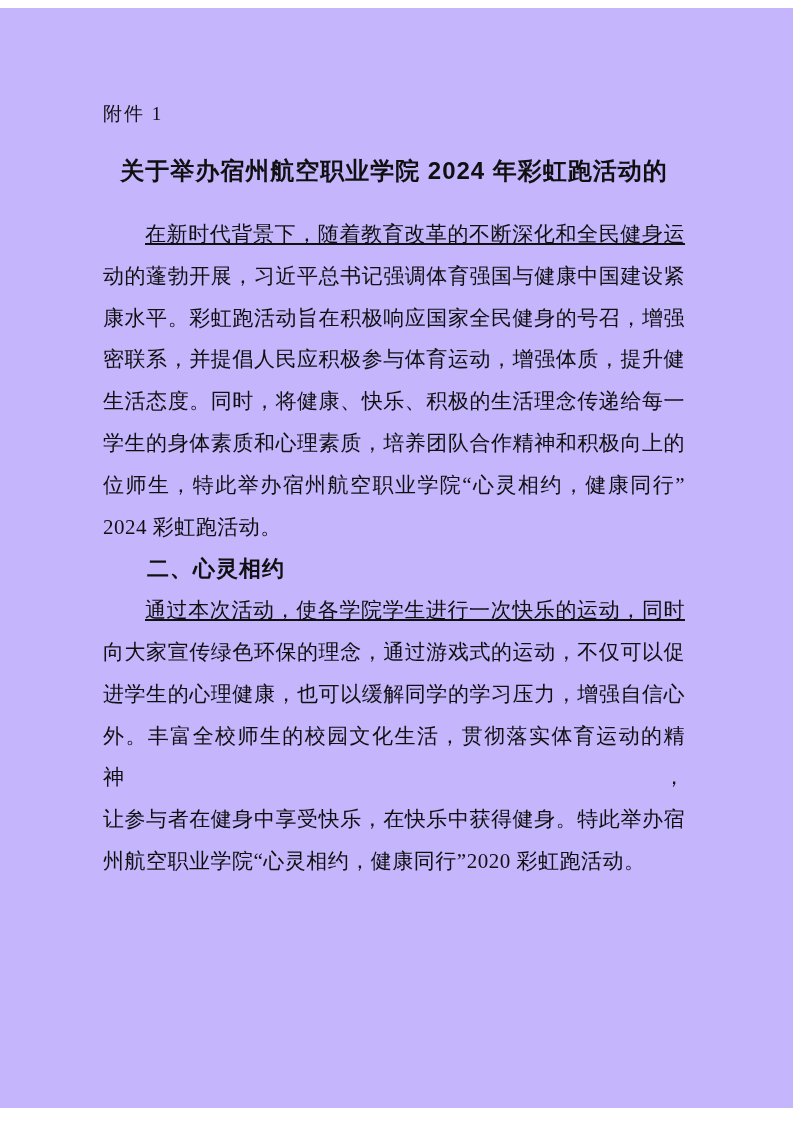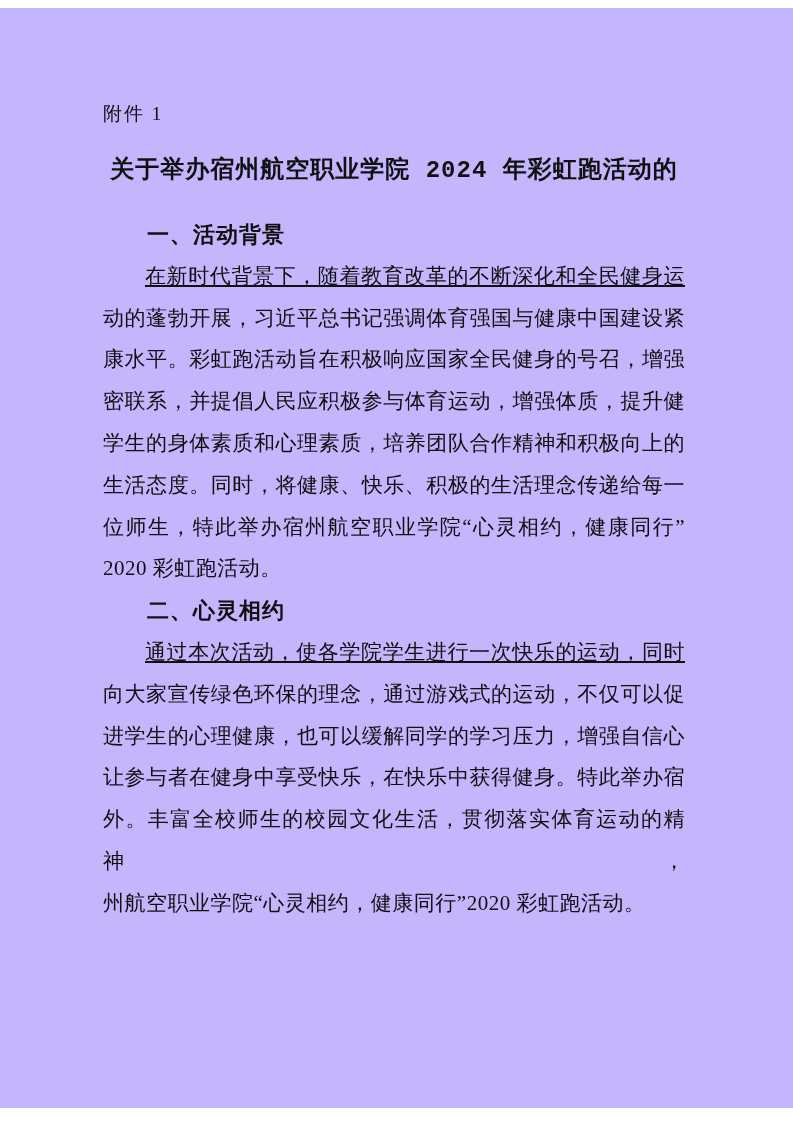"关于举办宿州航空职业学院 2024 年彩虹跑活动的" .doc-title { font-family: Liberation Mono, monospace -> Liberation Sans, sans-serif }
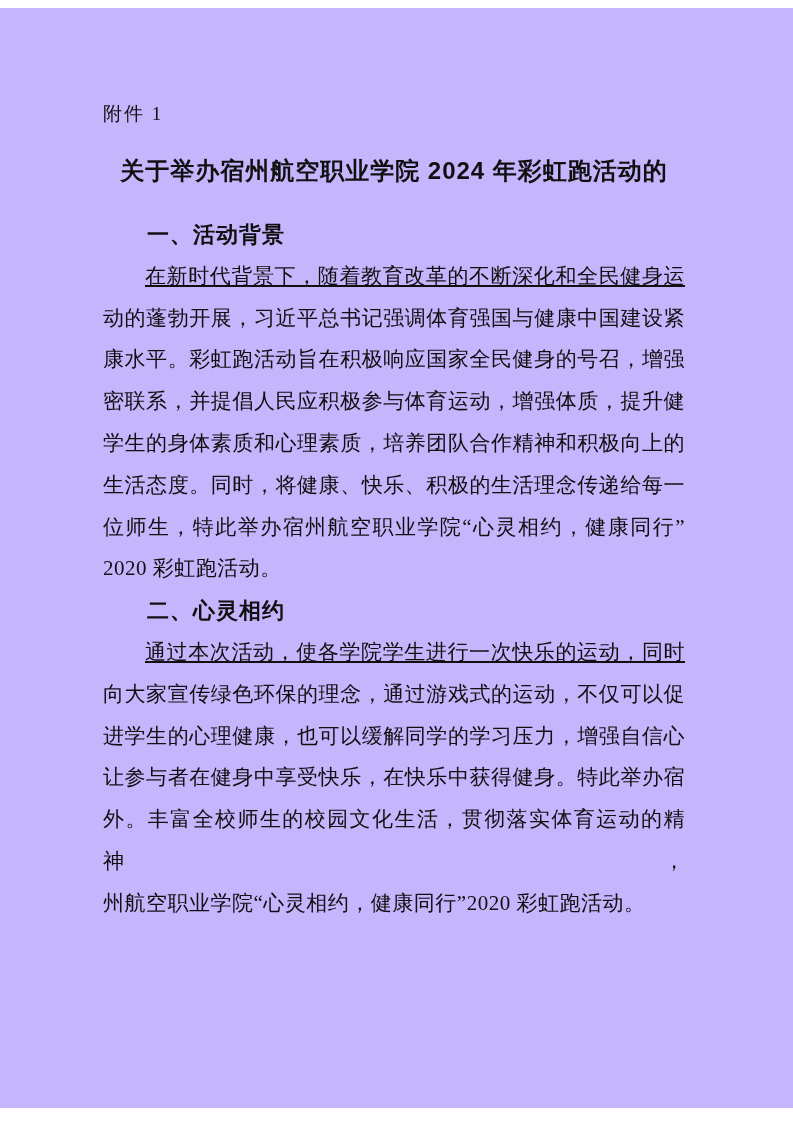"一、活动背景" h2.heading { html: <h2>一、活动背景</h2> -> none }
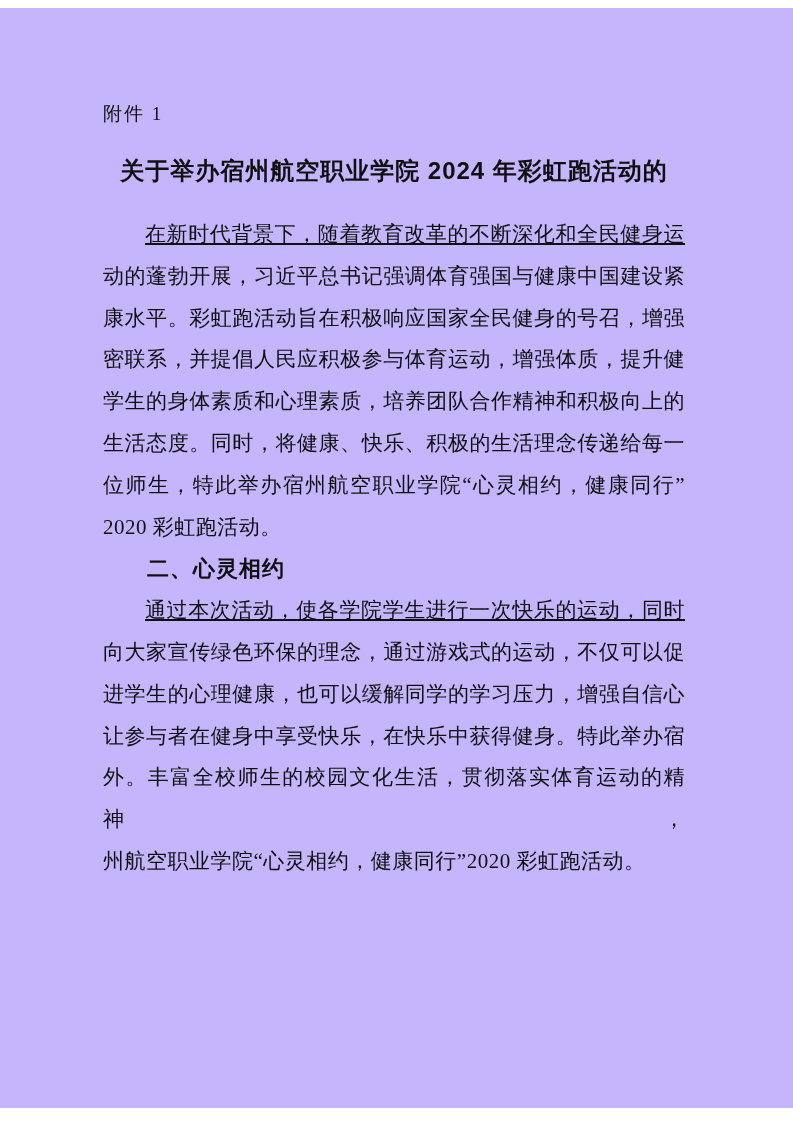"学生的身体素质和心理素质，培养团队合作精神和积极向上的" div.line { order: before "生活态度。同时，将健康、快乐、积极的生活理念传递给每一" -> after "生活态度。同时，将健康、快乐、积极的生活理念传递给每一" }
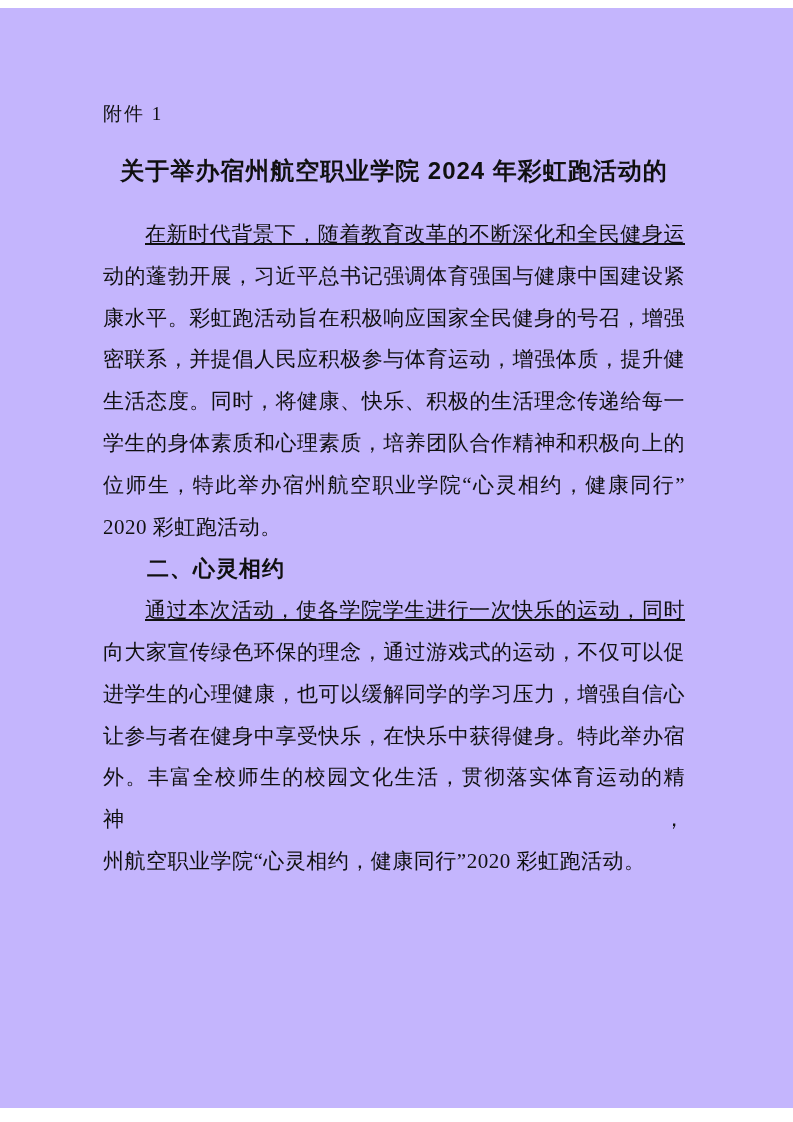"2020 彩虹跑活动。" div.line { text: 2020 -> 2024 }
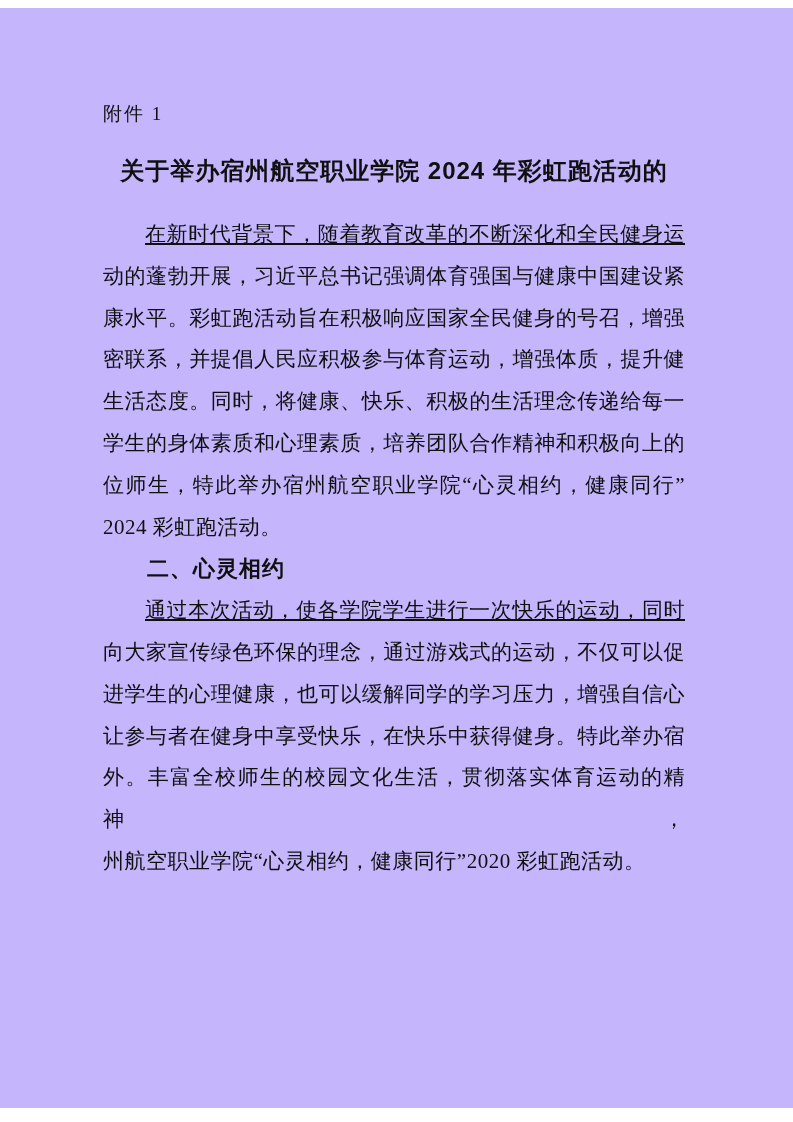"让参与者在健身中享受快乐，在快乐中获得健身。特此举办宿" div.line { order: before "外。丰富全校师生的校园文化生活，贯彻落实体育运动的精神，" -> after "外。丰富全校师生的校园文化生活，贯彻落实体育运动的精神，" }
